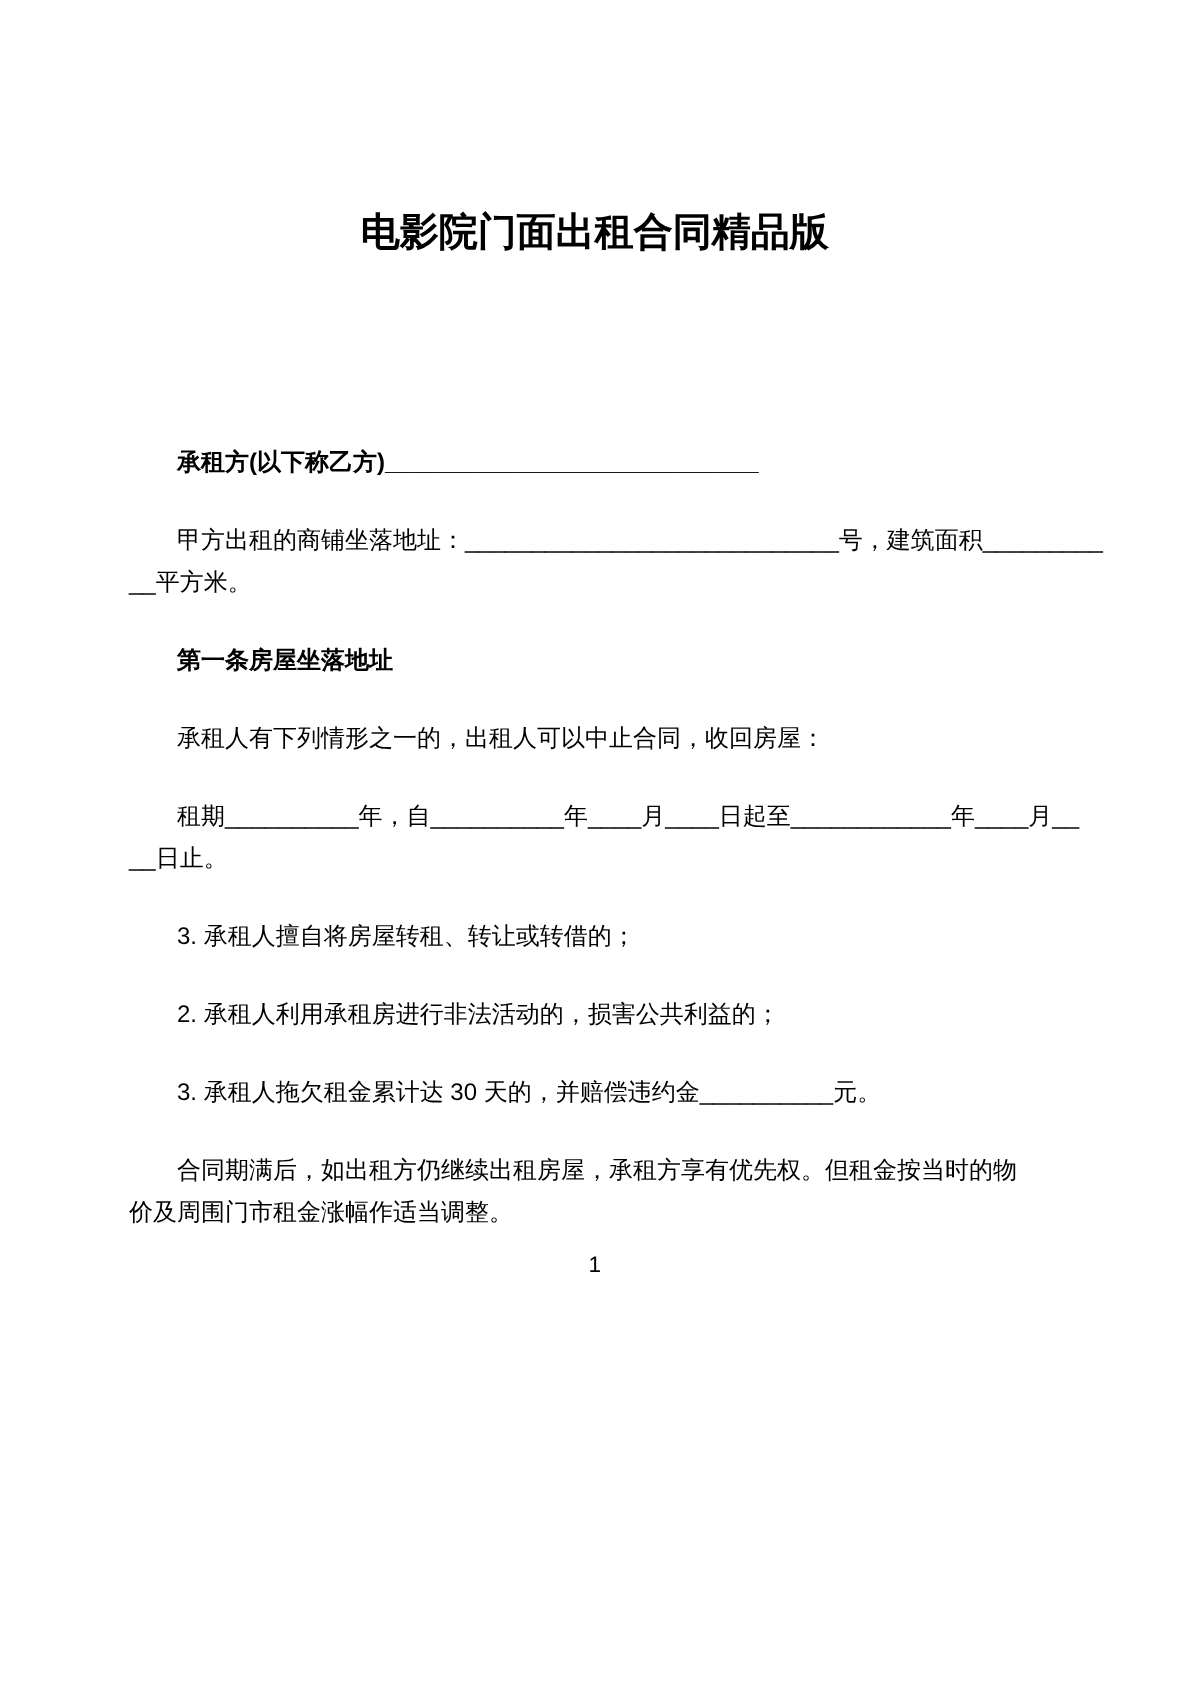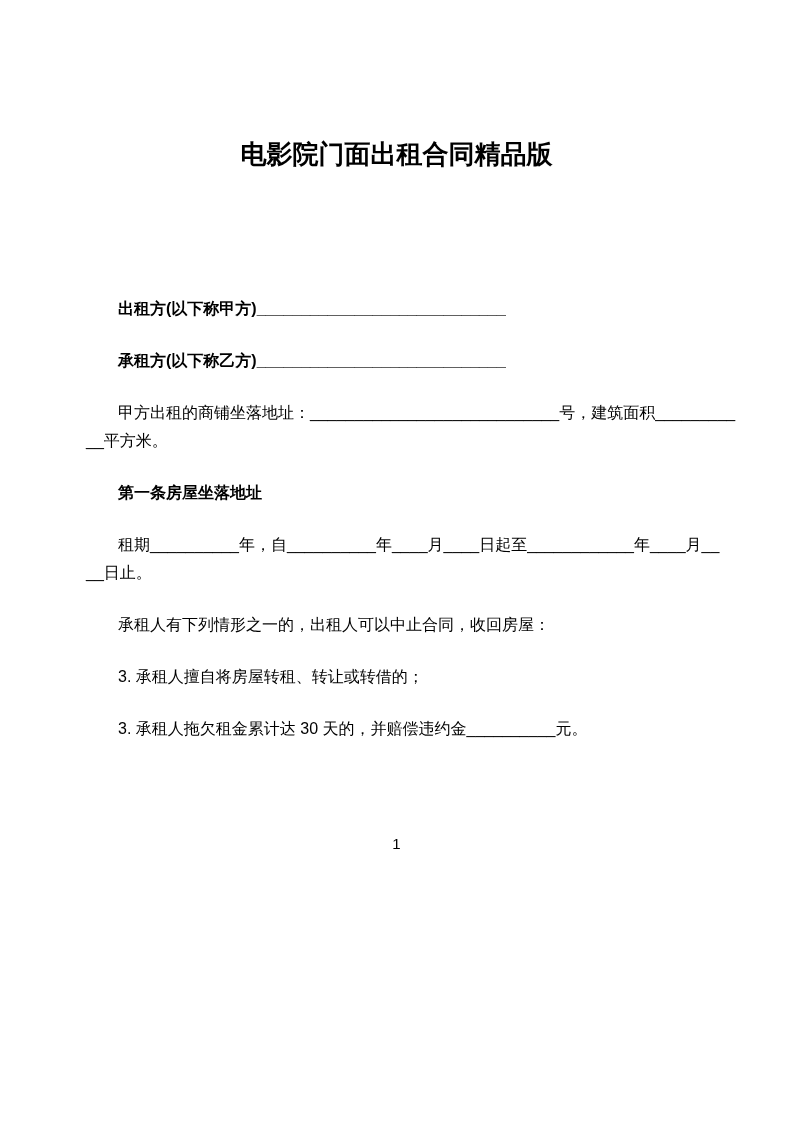"出租方(以下称甲方)____________________________" p.para { html: <p>出租方(以下称甲方)____________________________</p> -> none }
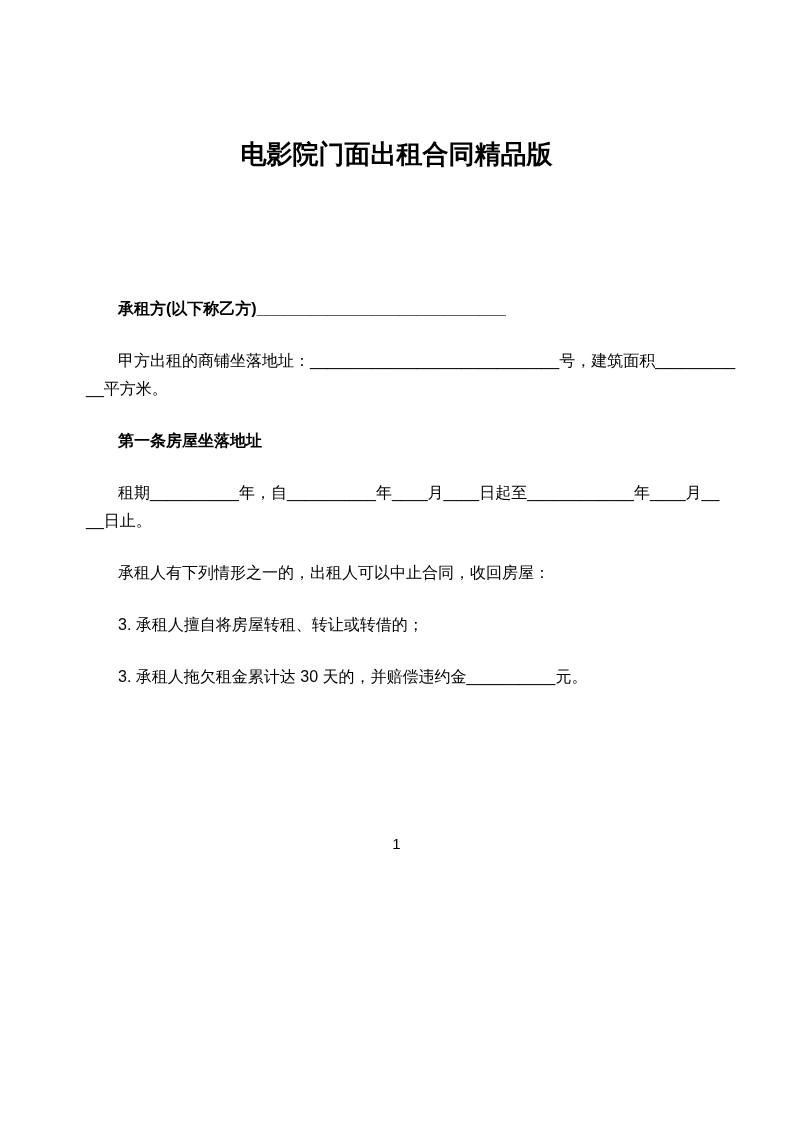"租期__________年，自__________年____月____日起至__" p.para { order: before "承租人有下列情形之一的，出租人可以中止合同，收回房屋：" -> after "承租人有下列情形之一的，出租人可以中止合同，收回房屋：" }
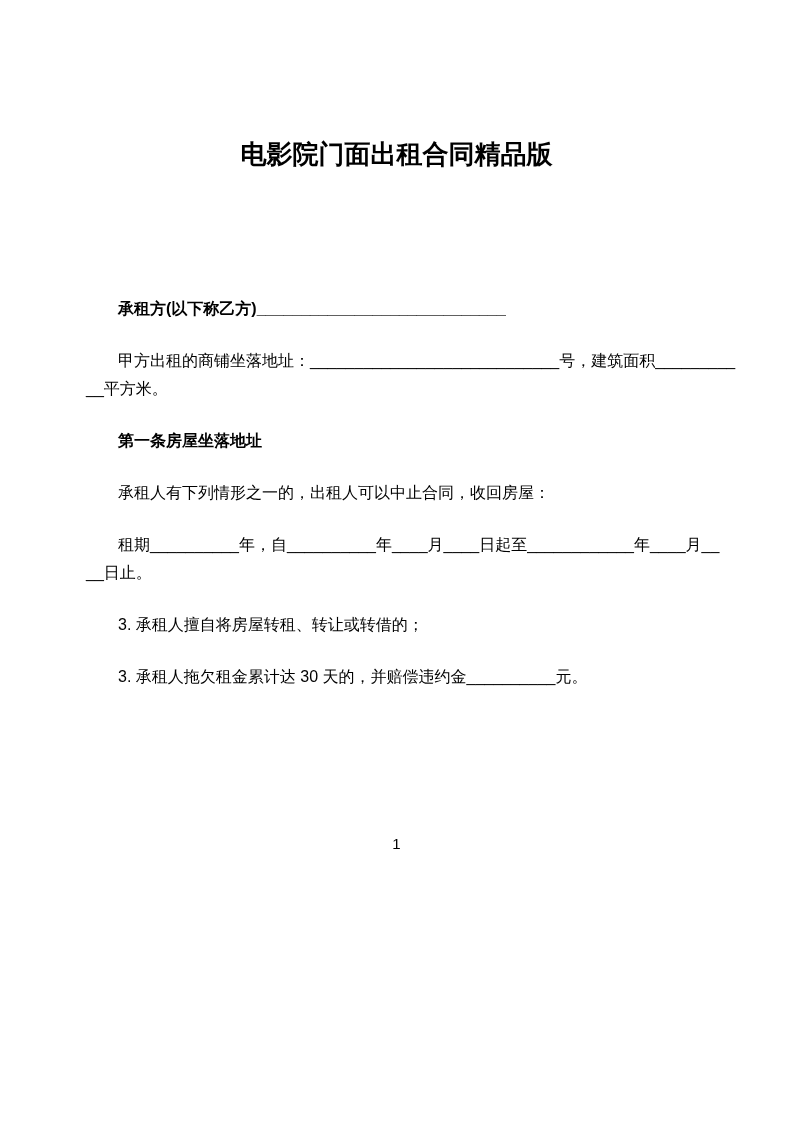"2. 承租人利用承租房进行非法活动的，损害公共利益的；" p.para { html: none -> <p>2. 承租人利用承租房进行非法活动的，损害公共利益的；</p> }
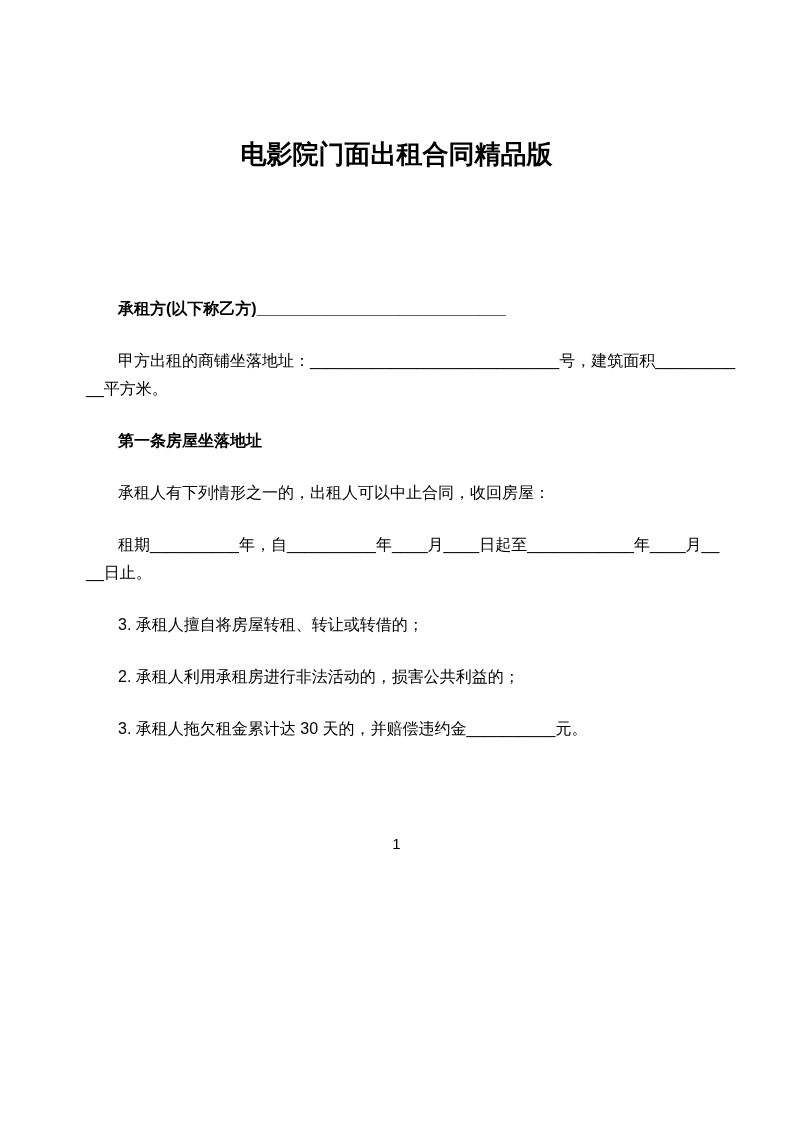"合同期满后，如出租方仍继续出租房屋，承租方享有优先权。但租金按当时的物" p.para { html: none -> <p>合同期满后，如出租方仍继续出租房屋，承租方享有优先权。但租金按当时的物 价及周围门市租金涨幅作适当调整。</p> }
